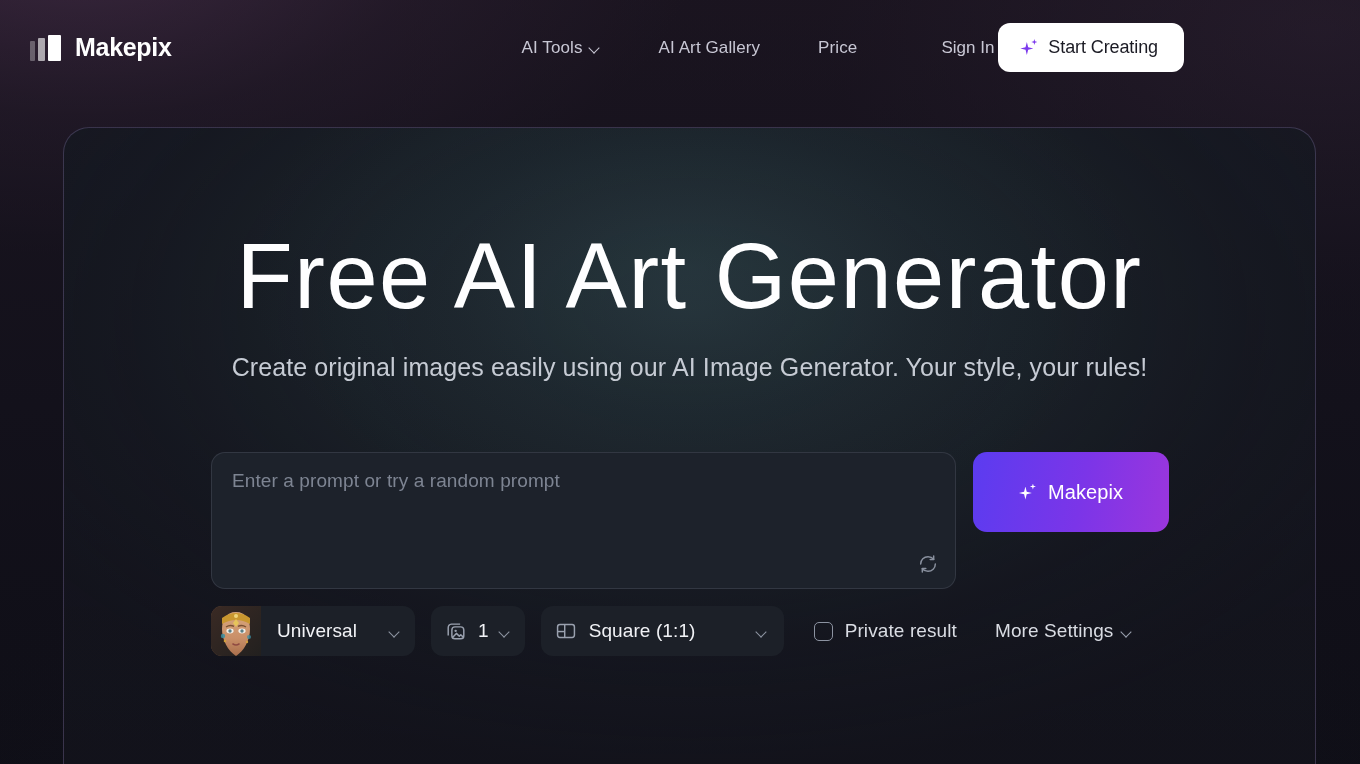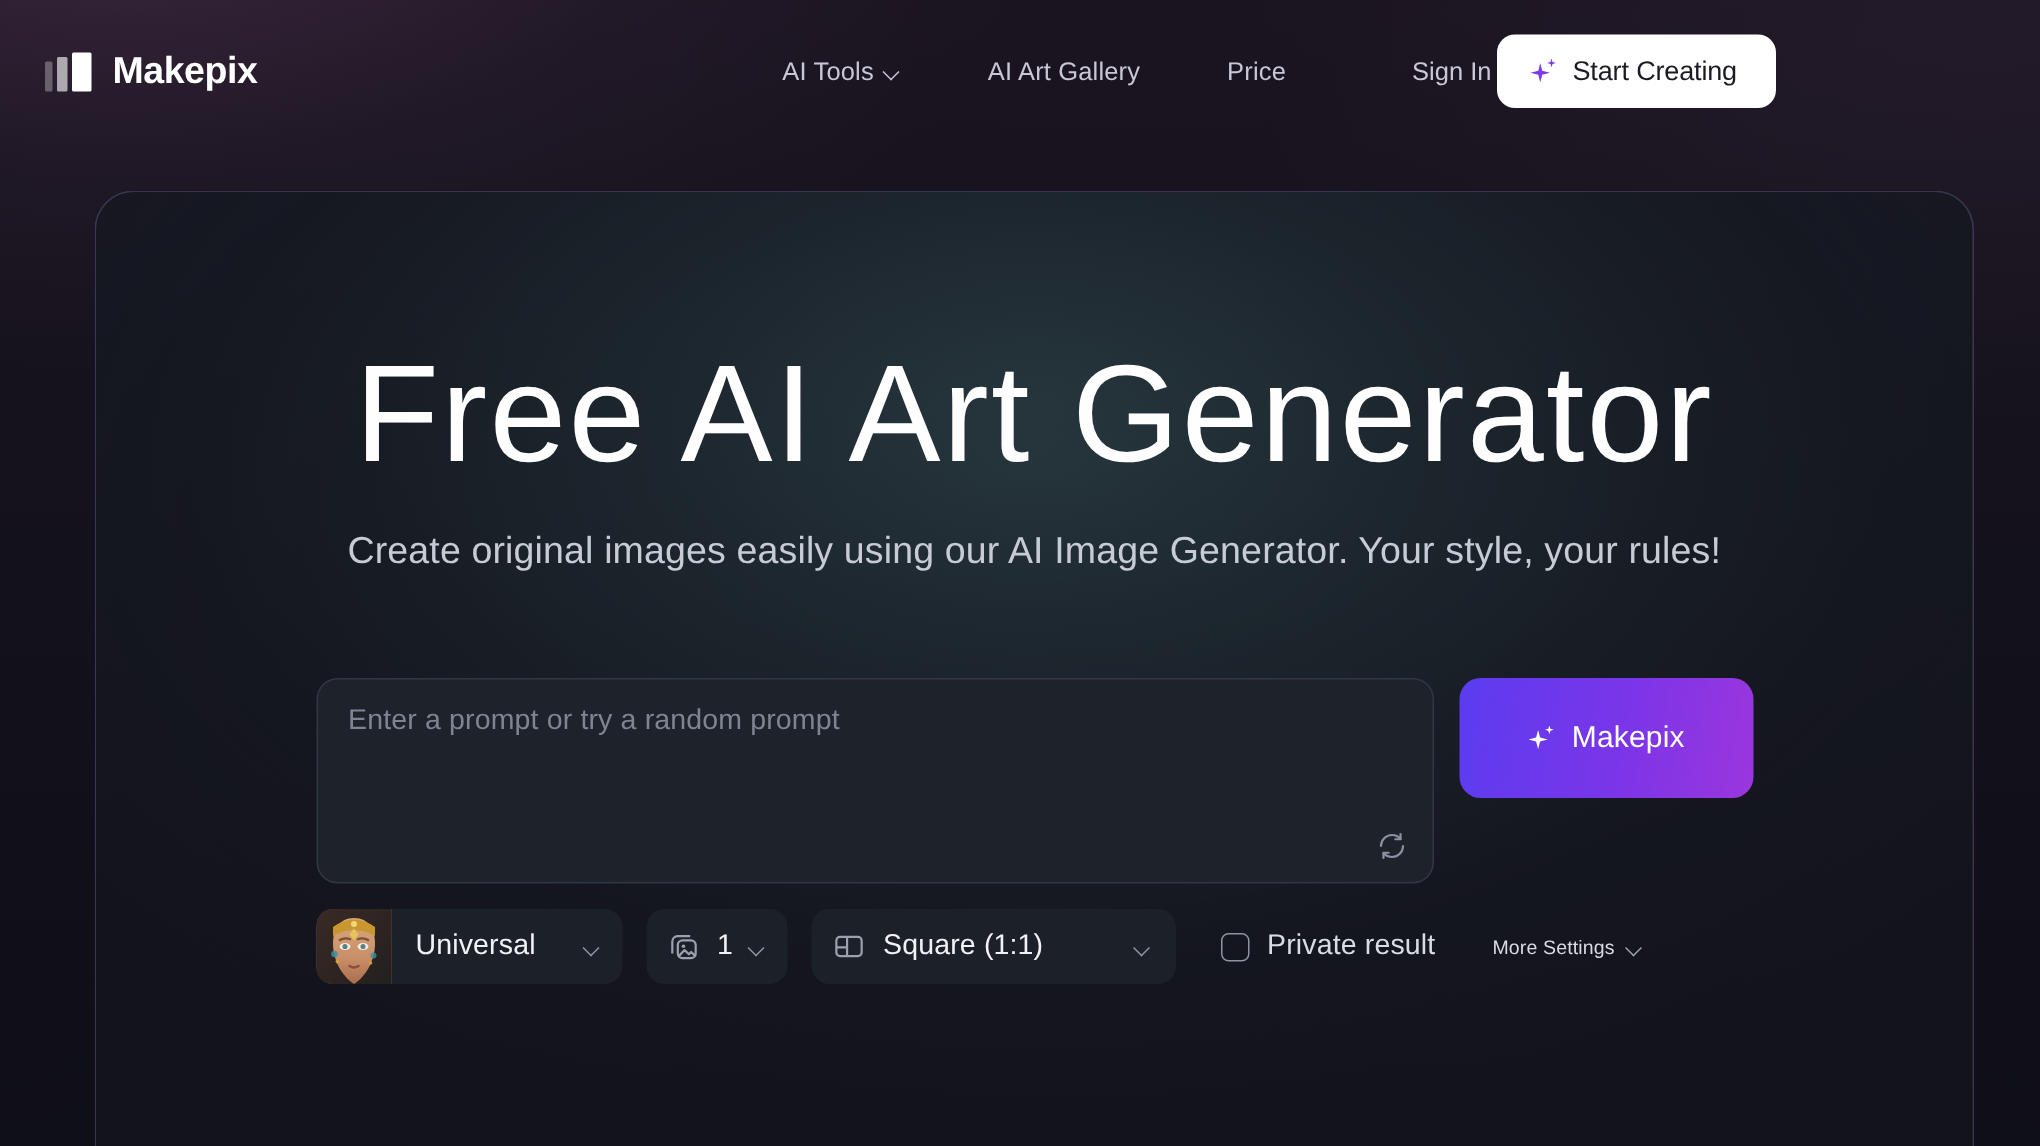"More Settings" .more { font-size: 13px -> 19px }
